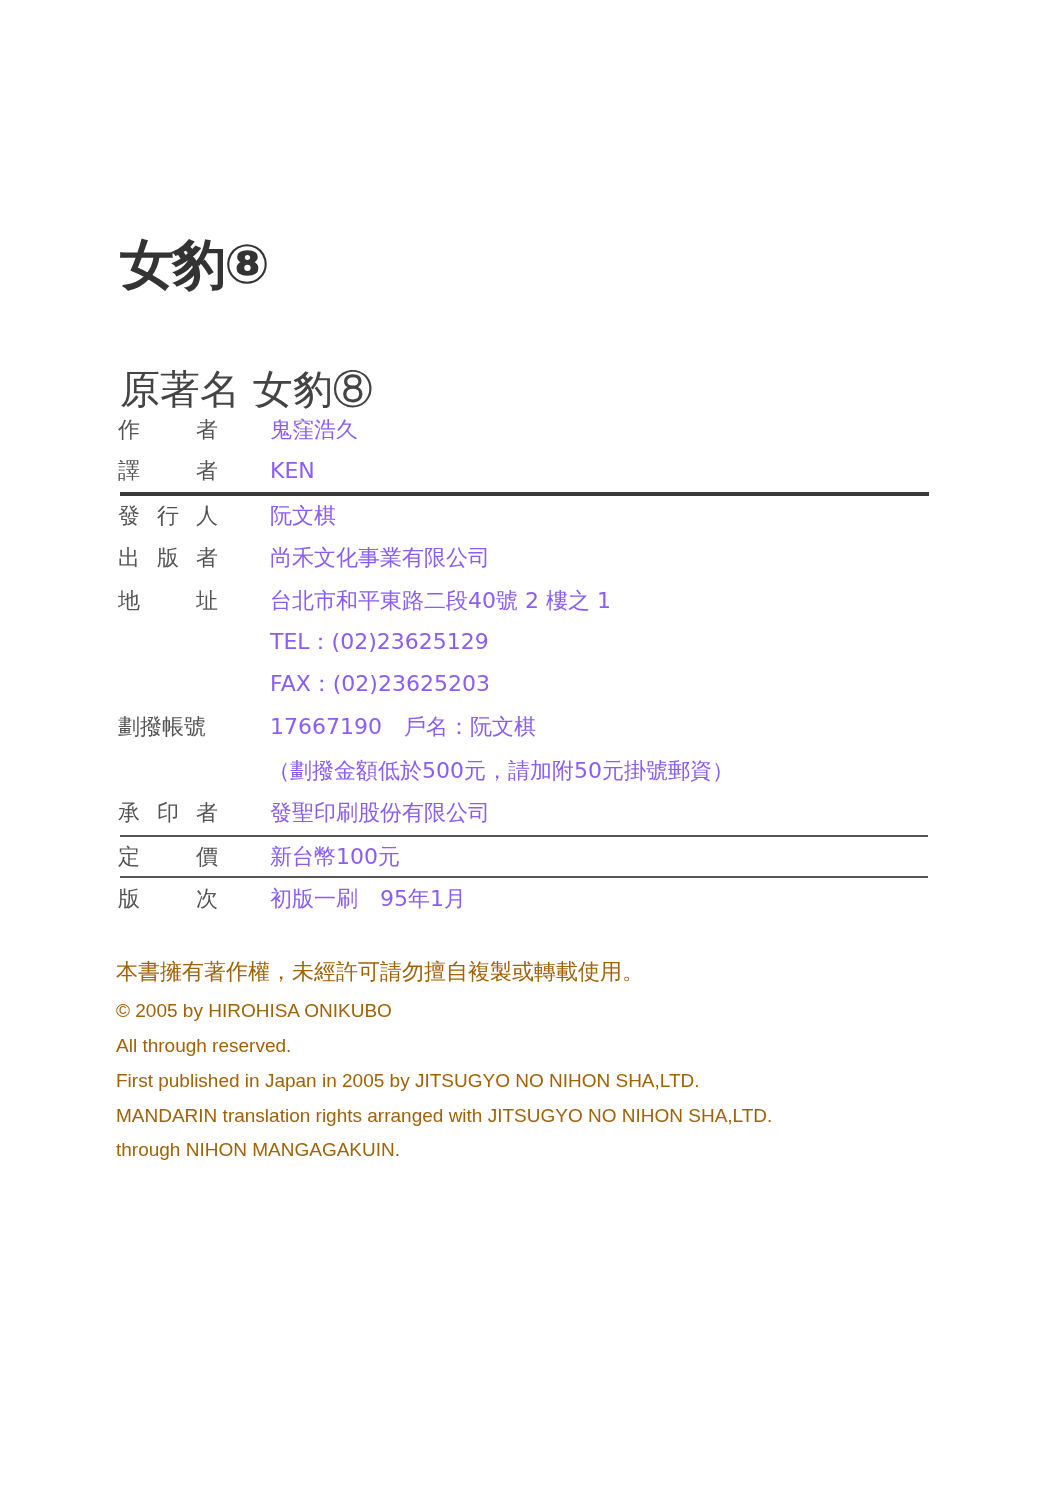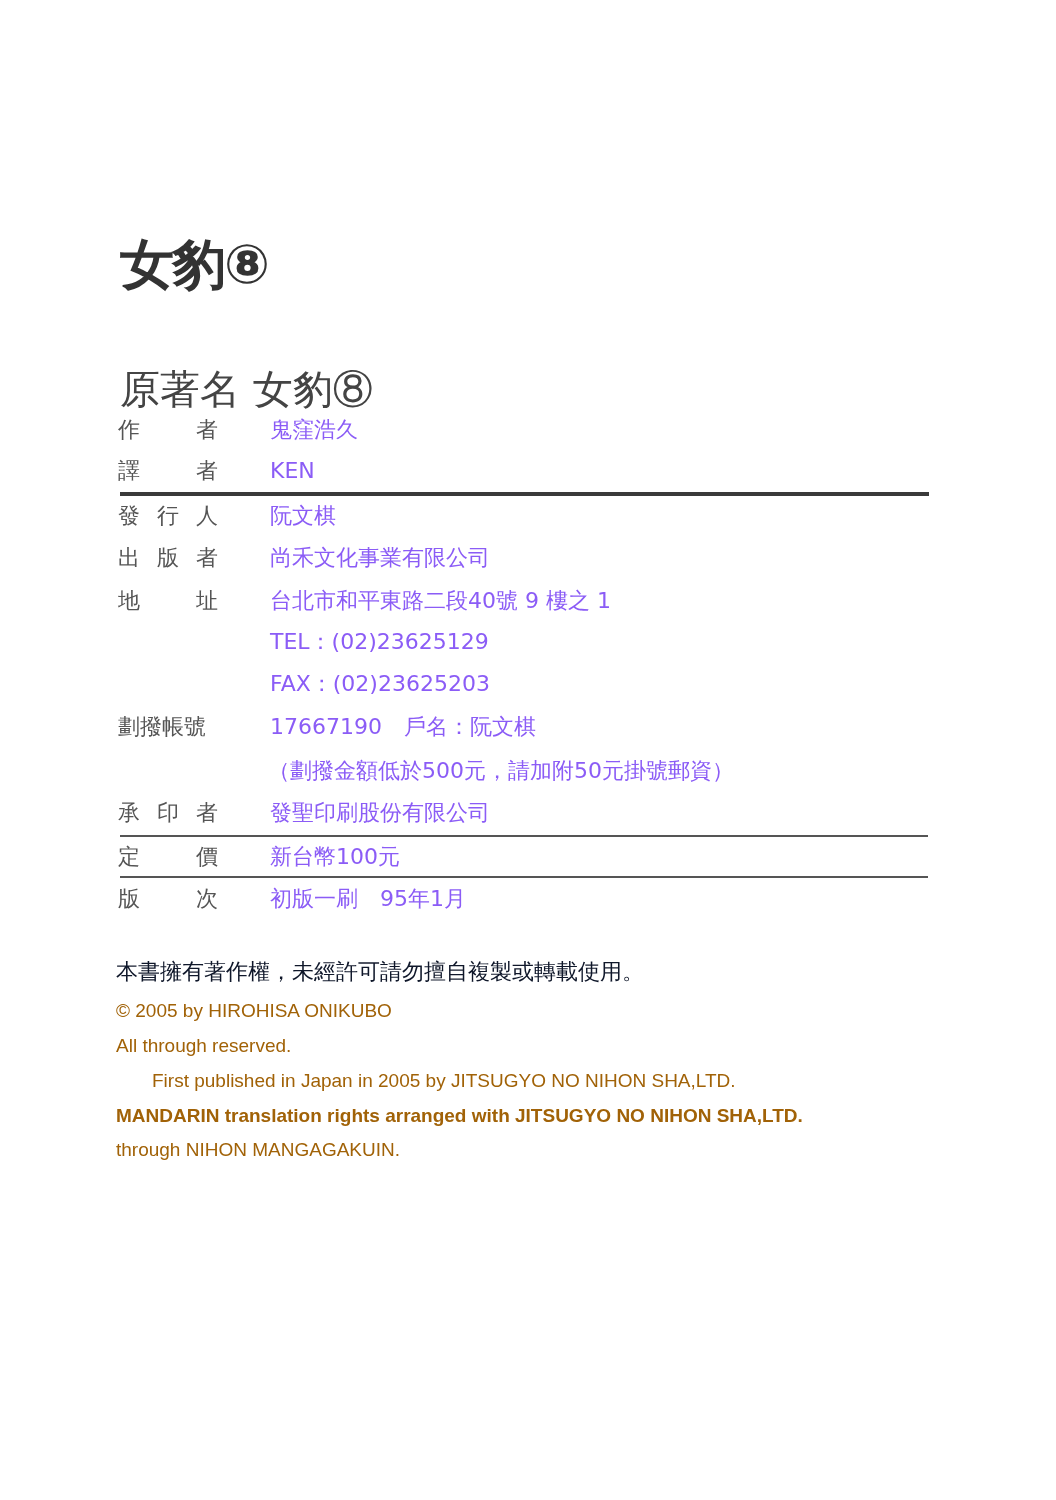"台北市和平東路二段40號 9 樓之 1" div.value { text: 9 -> 2 }
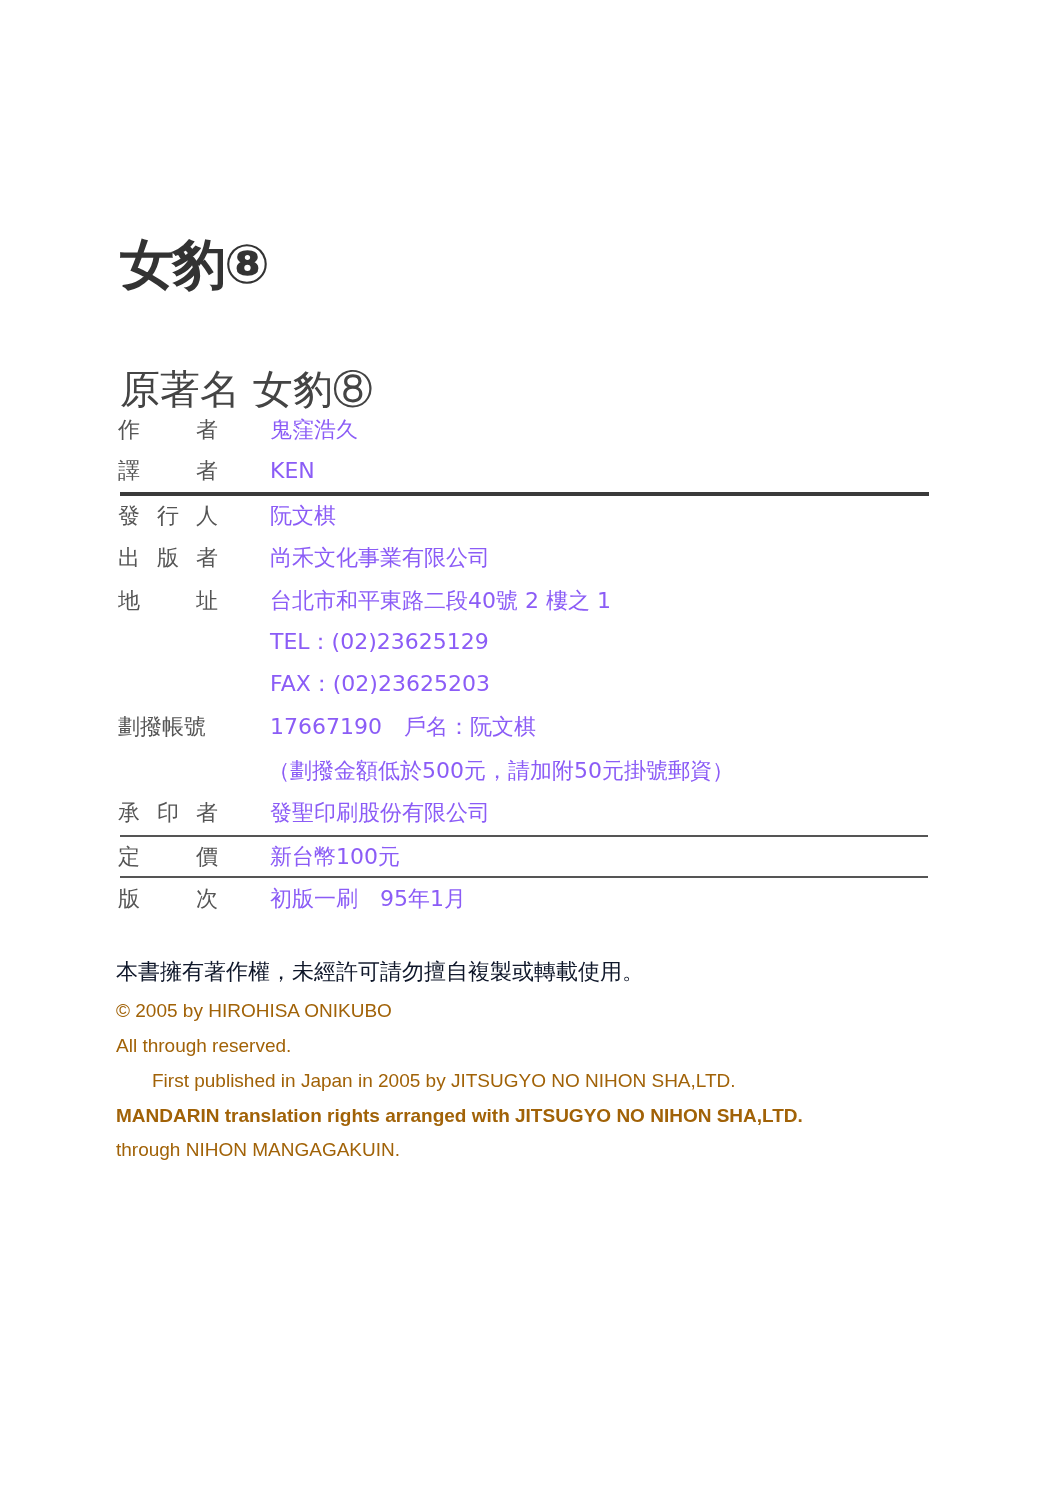"本書擁有著作權，未經許可請勿擅自複製或轉載使用。" .notice { color: #0f172a -> #a16207 }
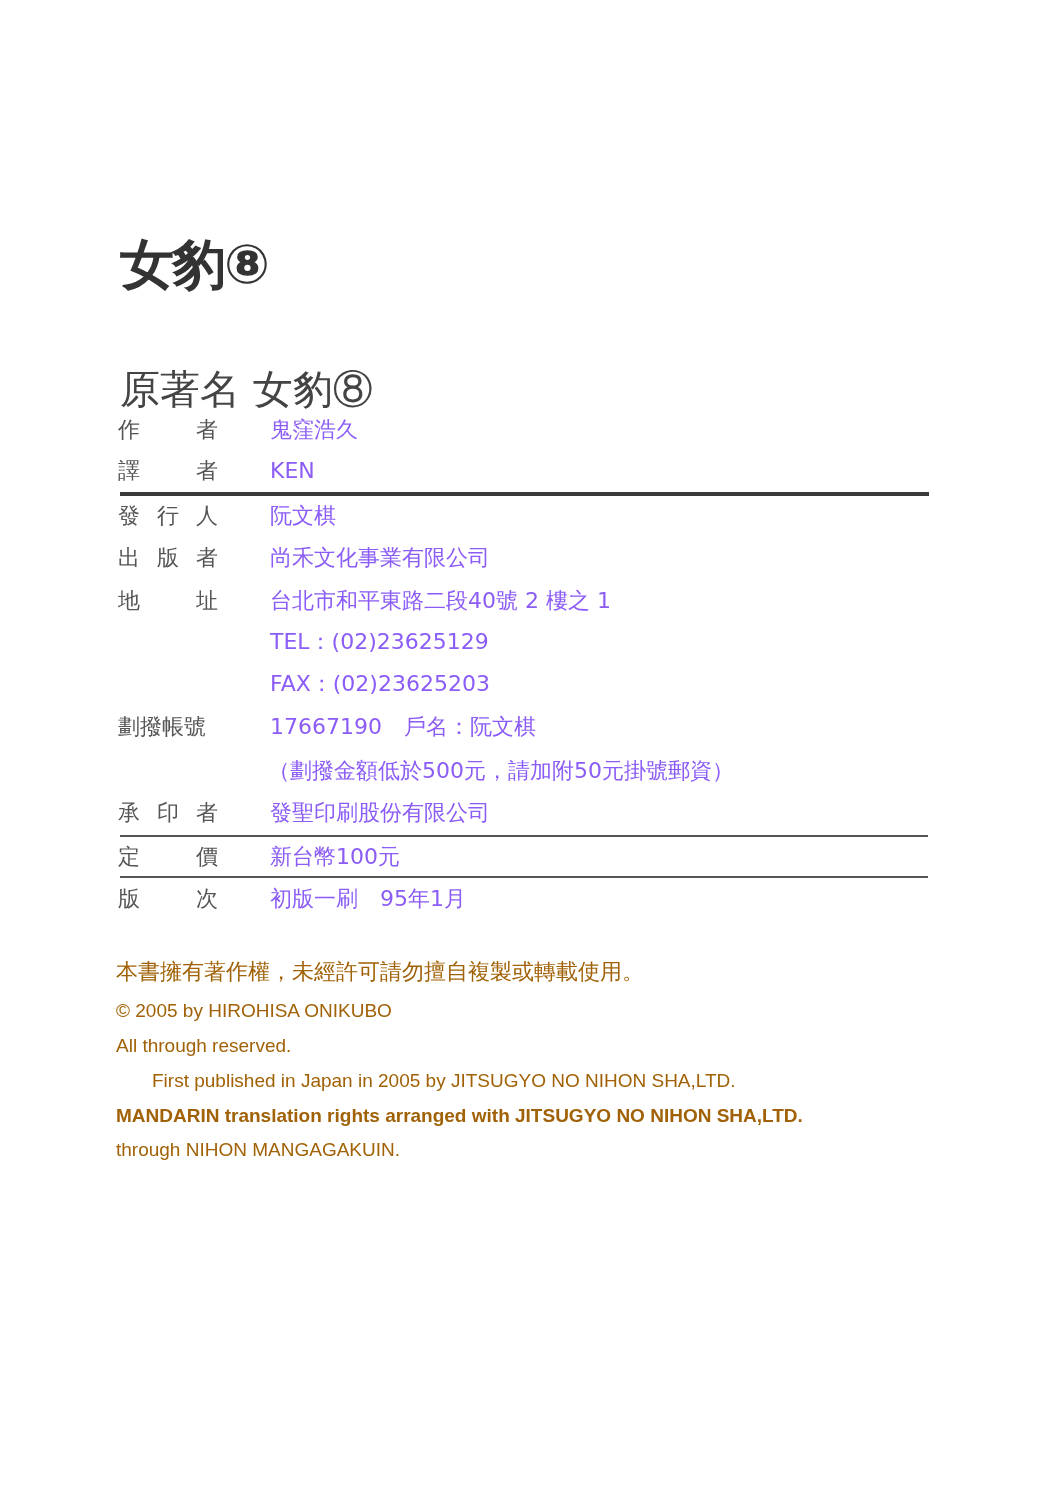"First published in Japan in" div.en { margin-left: 36px -> none }
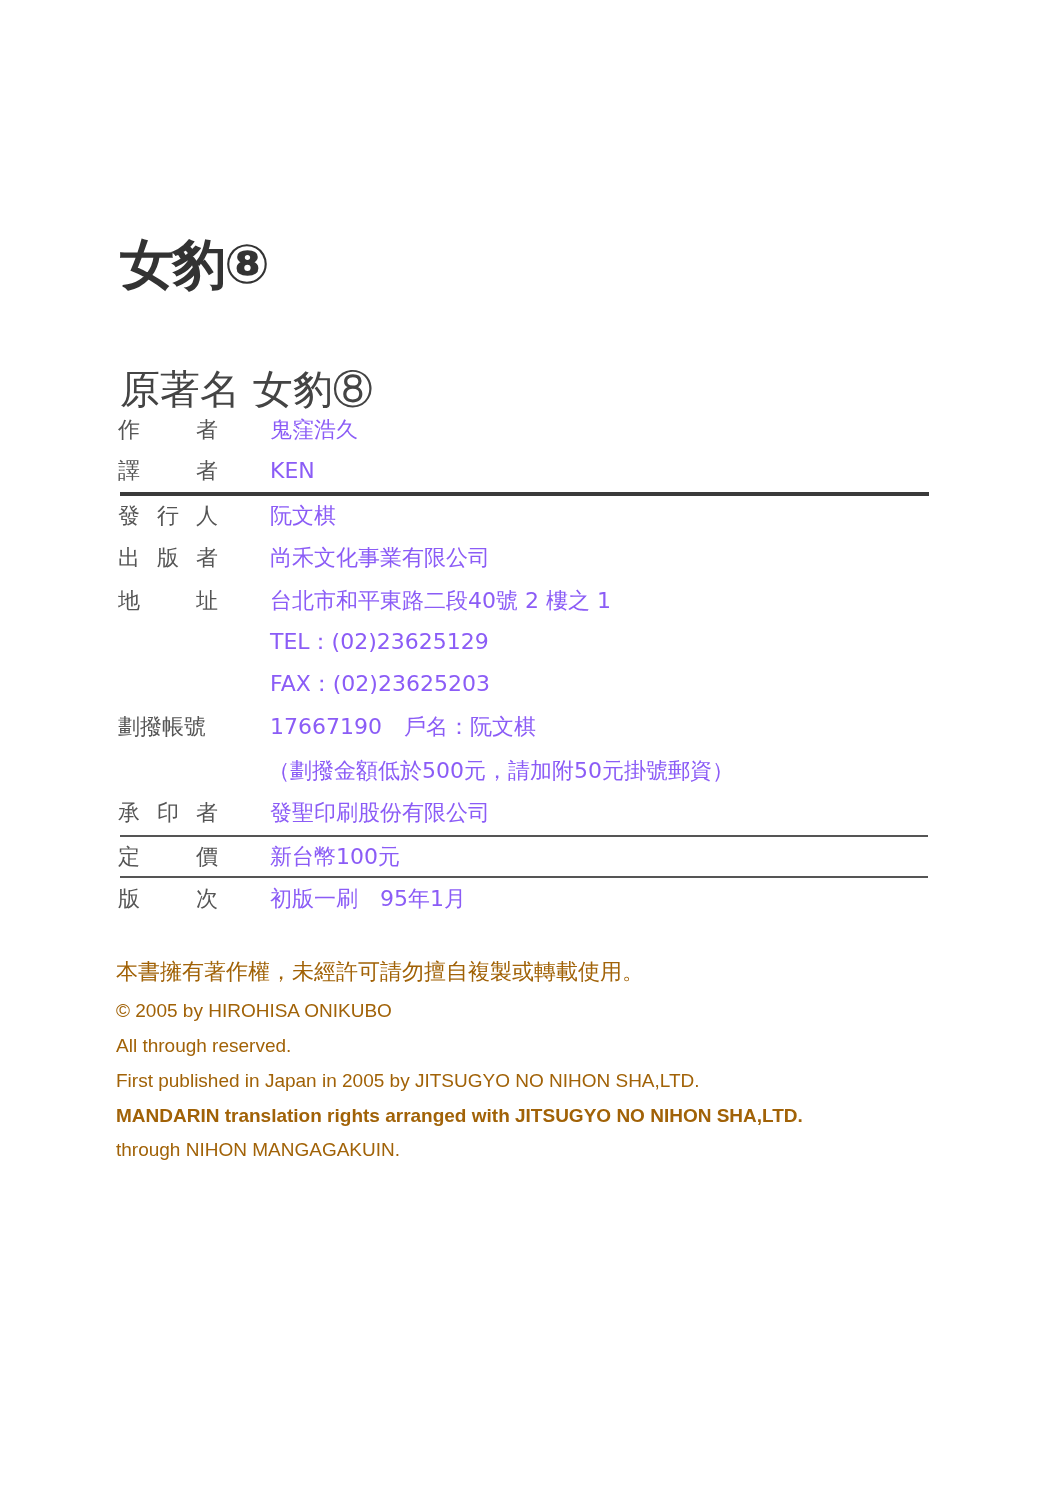"MANDARIN translation rights arranged" div.en { font-weight: bold -> none }
